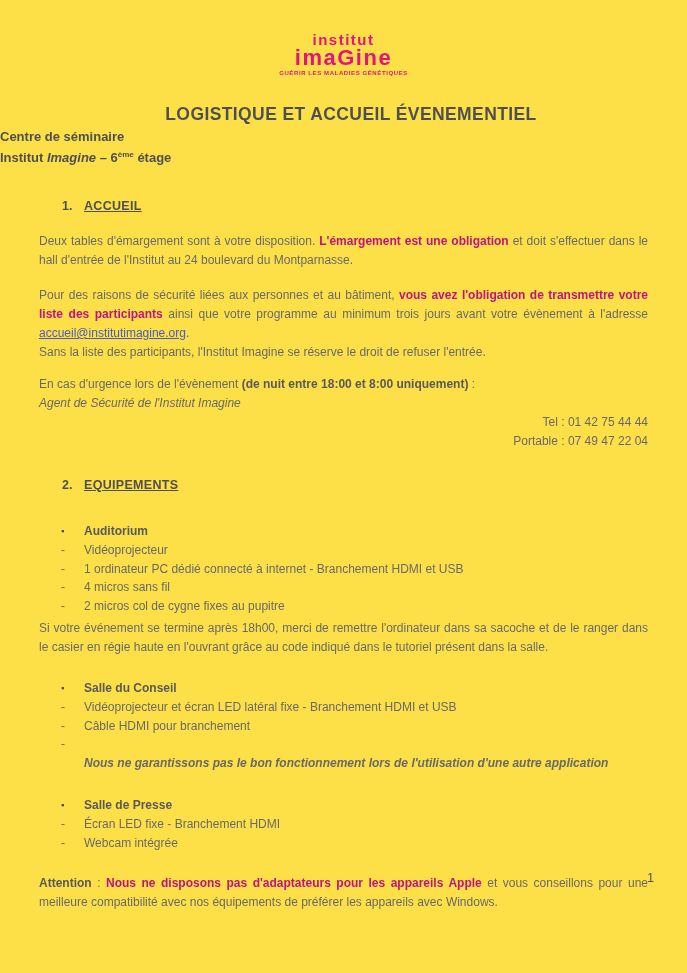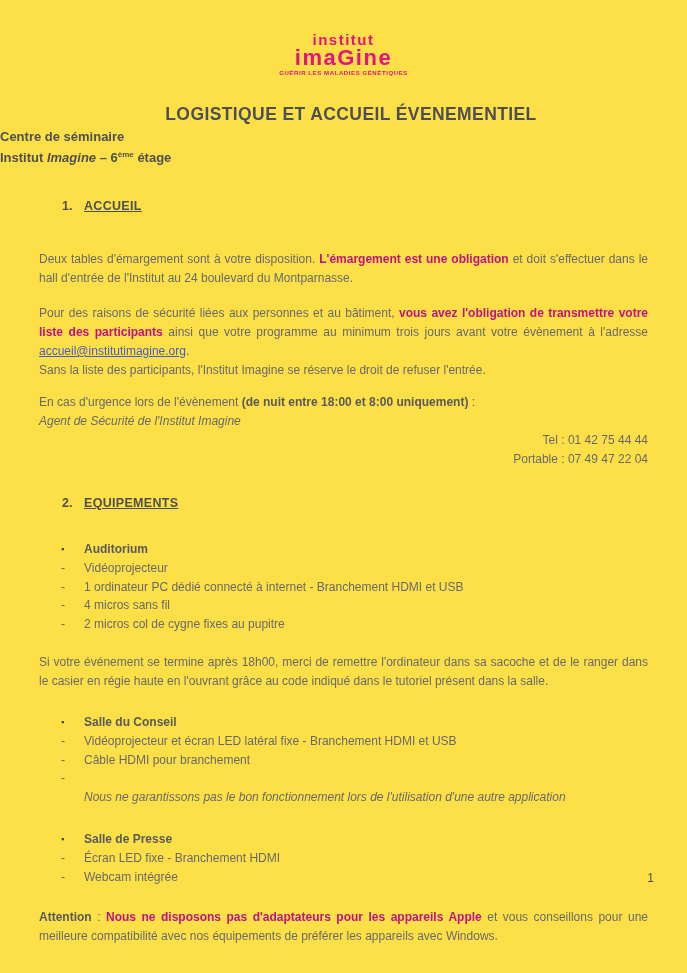"Deux tables d'émargement sont à" .p1 { margin-top: 34px -> 16px }
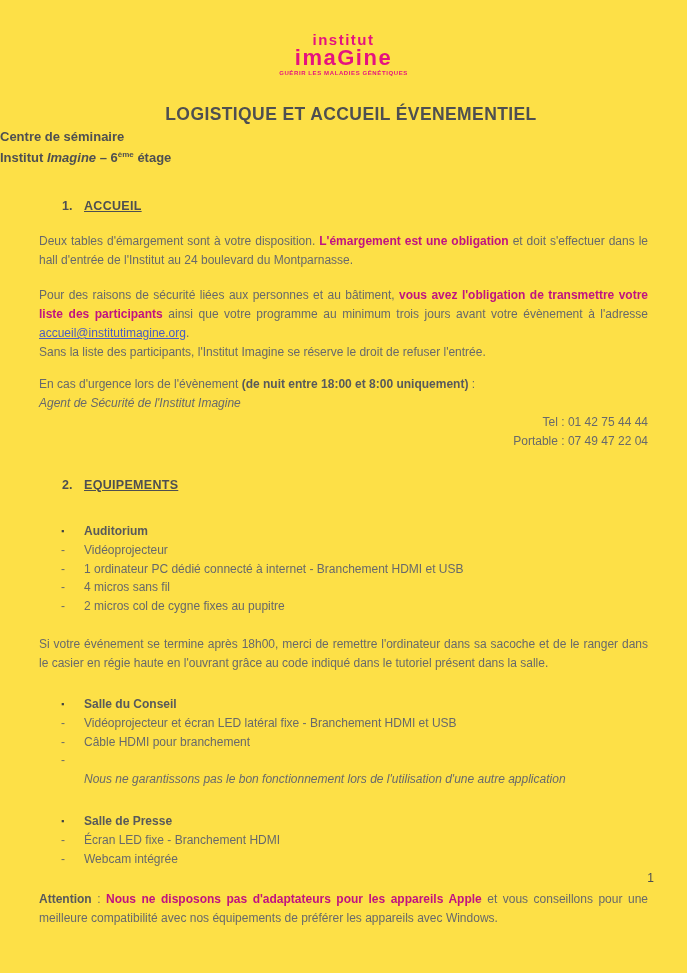"Si votre événement se termine" .after-list-para { margin-top: 20px -> 4px }
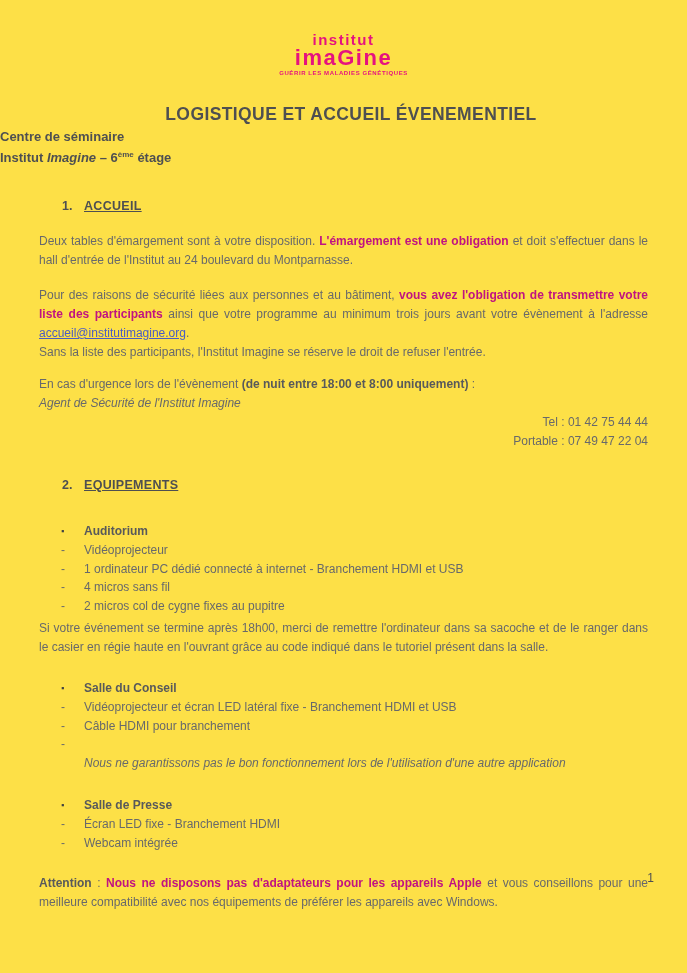"Nous ne garantissons pas le" .note-italic { font-weight: normal -> bold }
